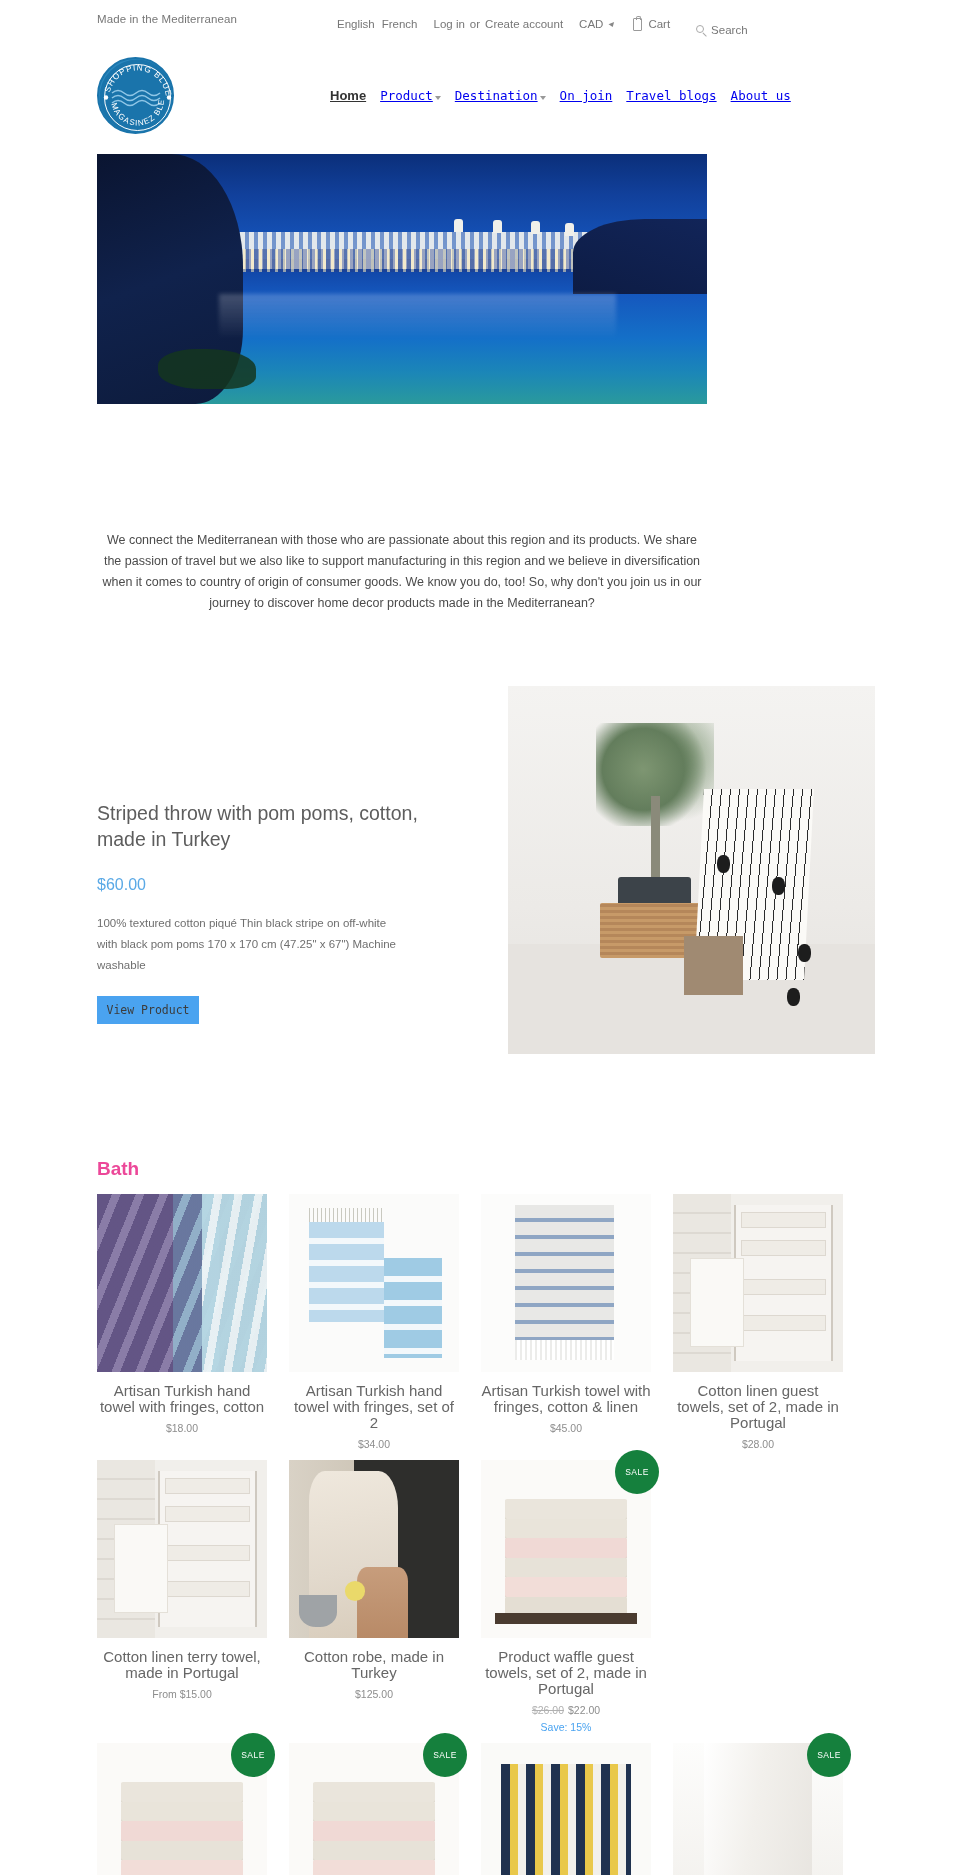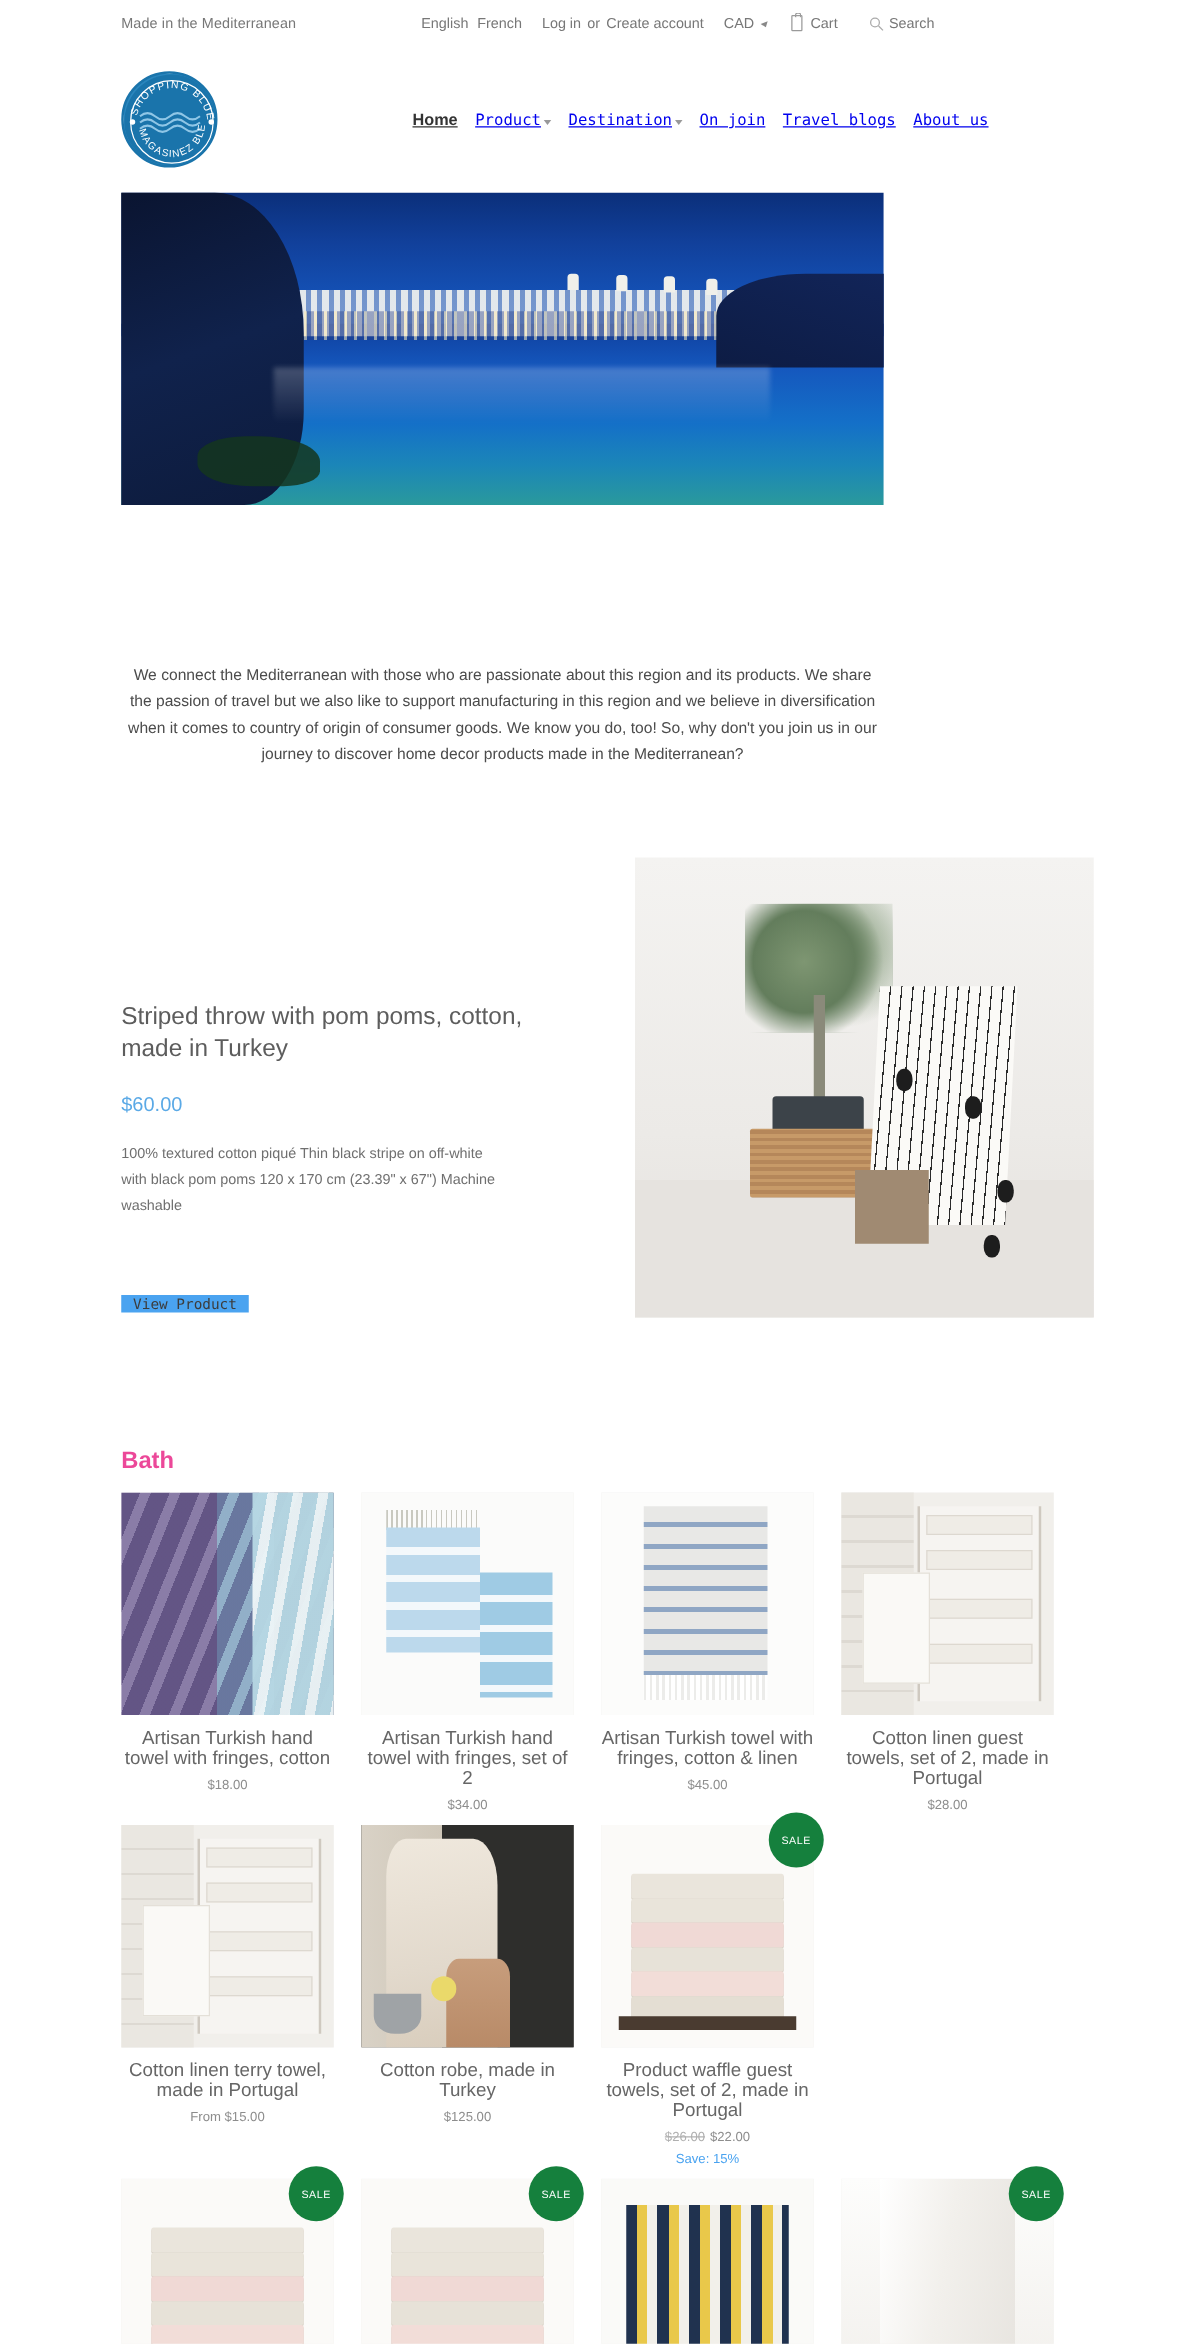"Search" .searchgrp { margin-top: none -> 12px }
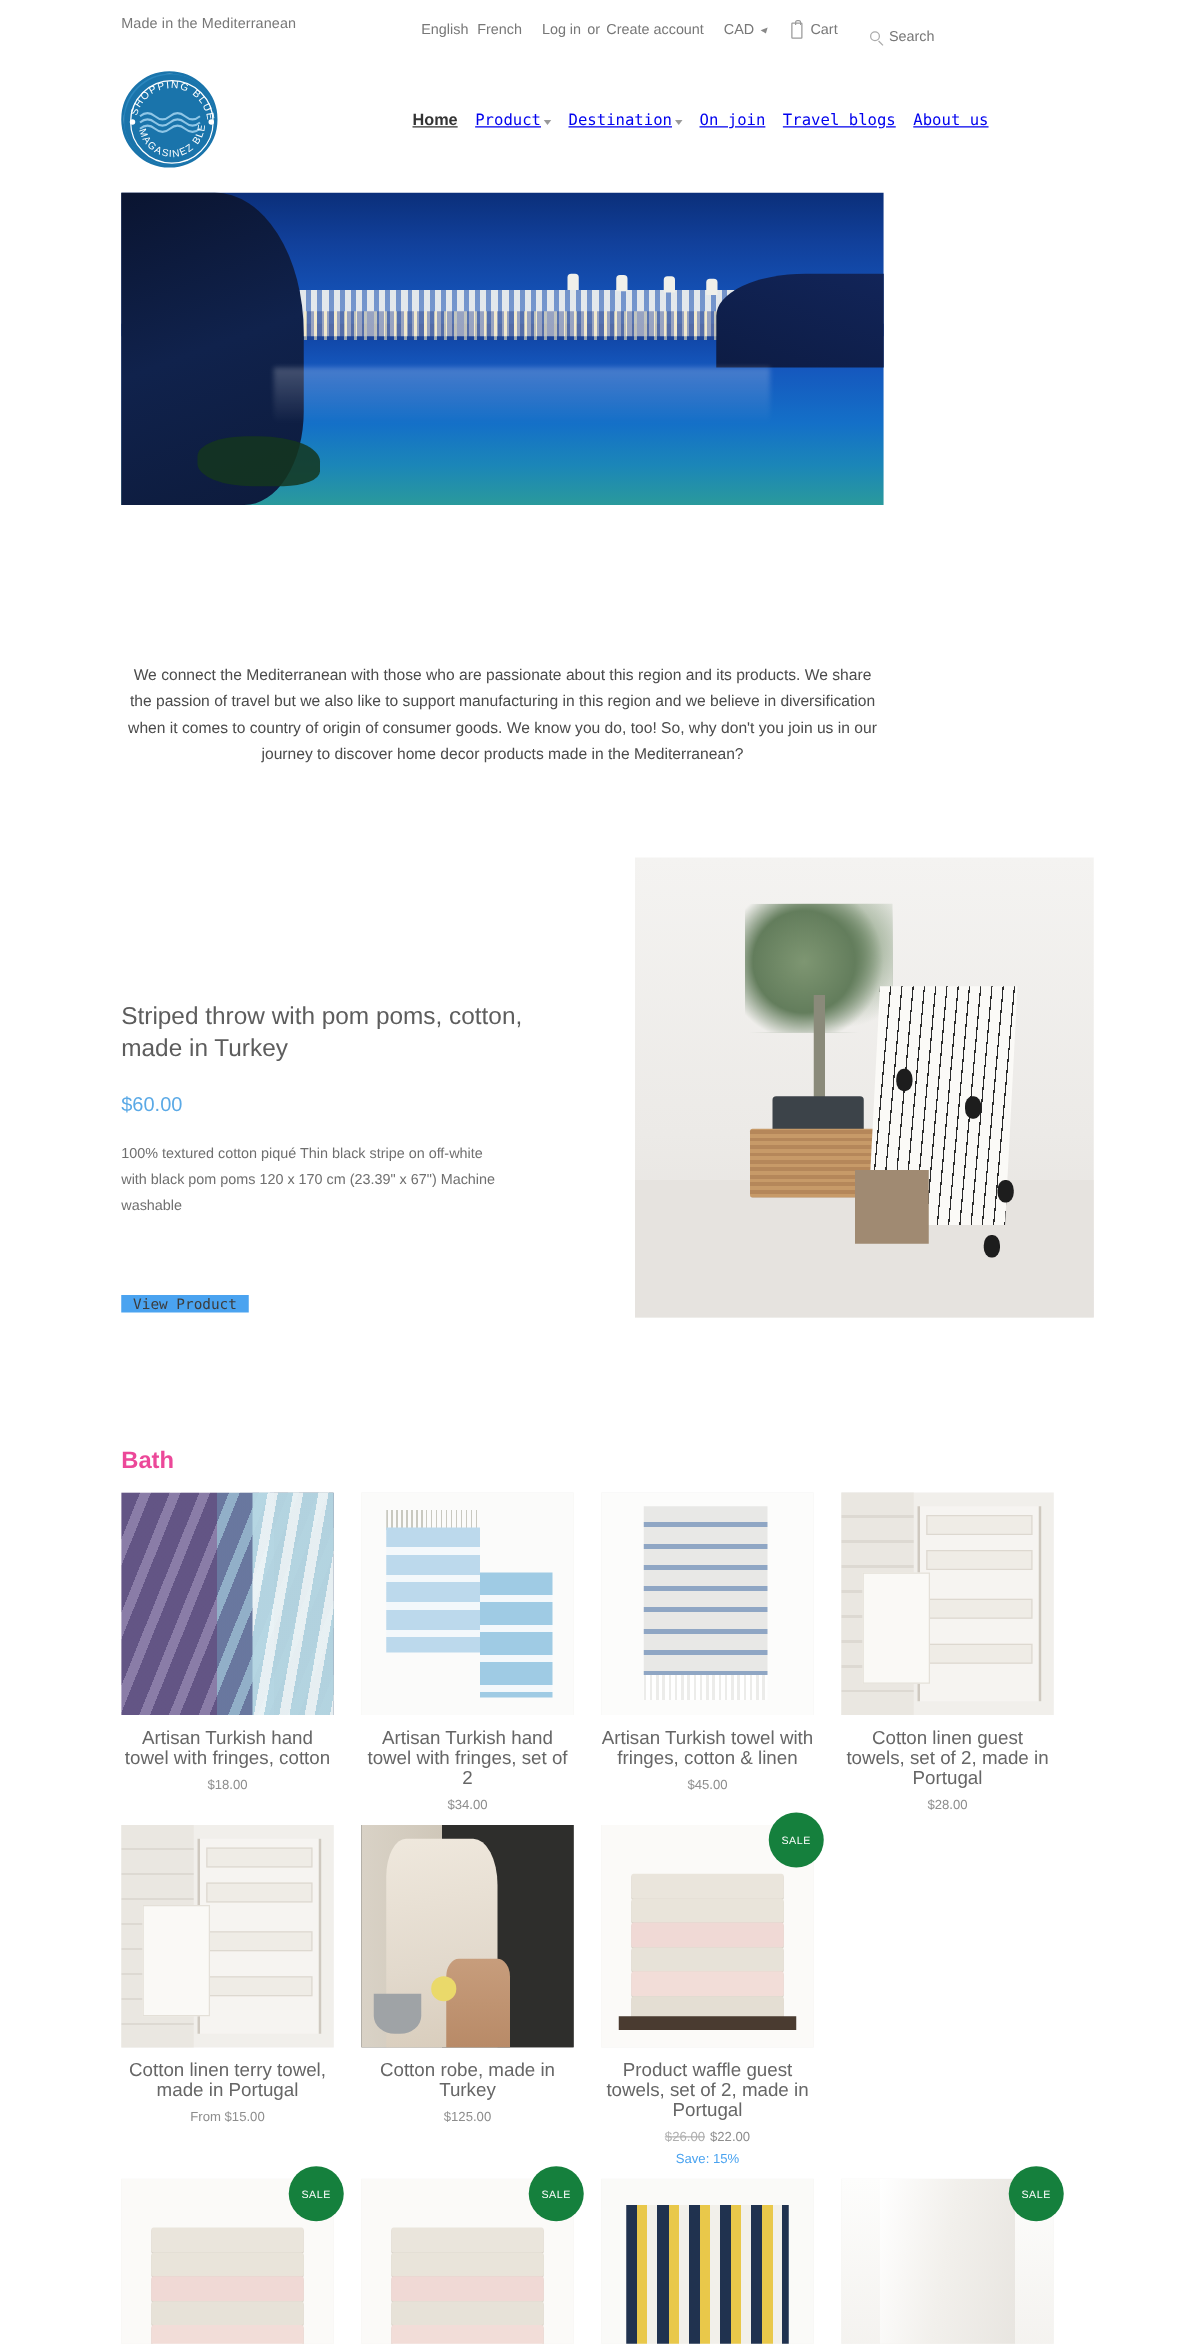"100% textured cotton piqué Thin" p.feat-desc { text: 120 x 170 cm (23.39 -> 170 x 170 cm (47.25 }
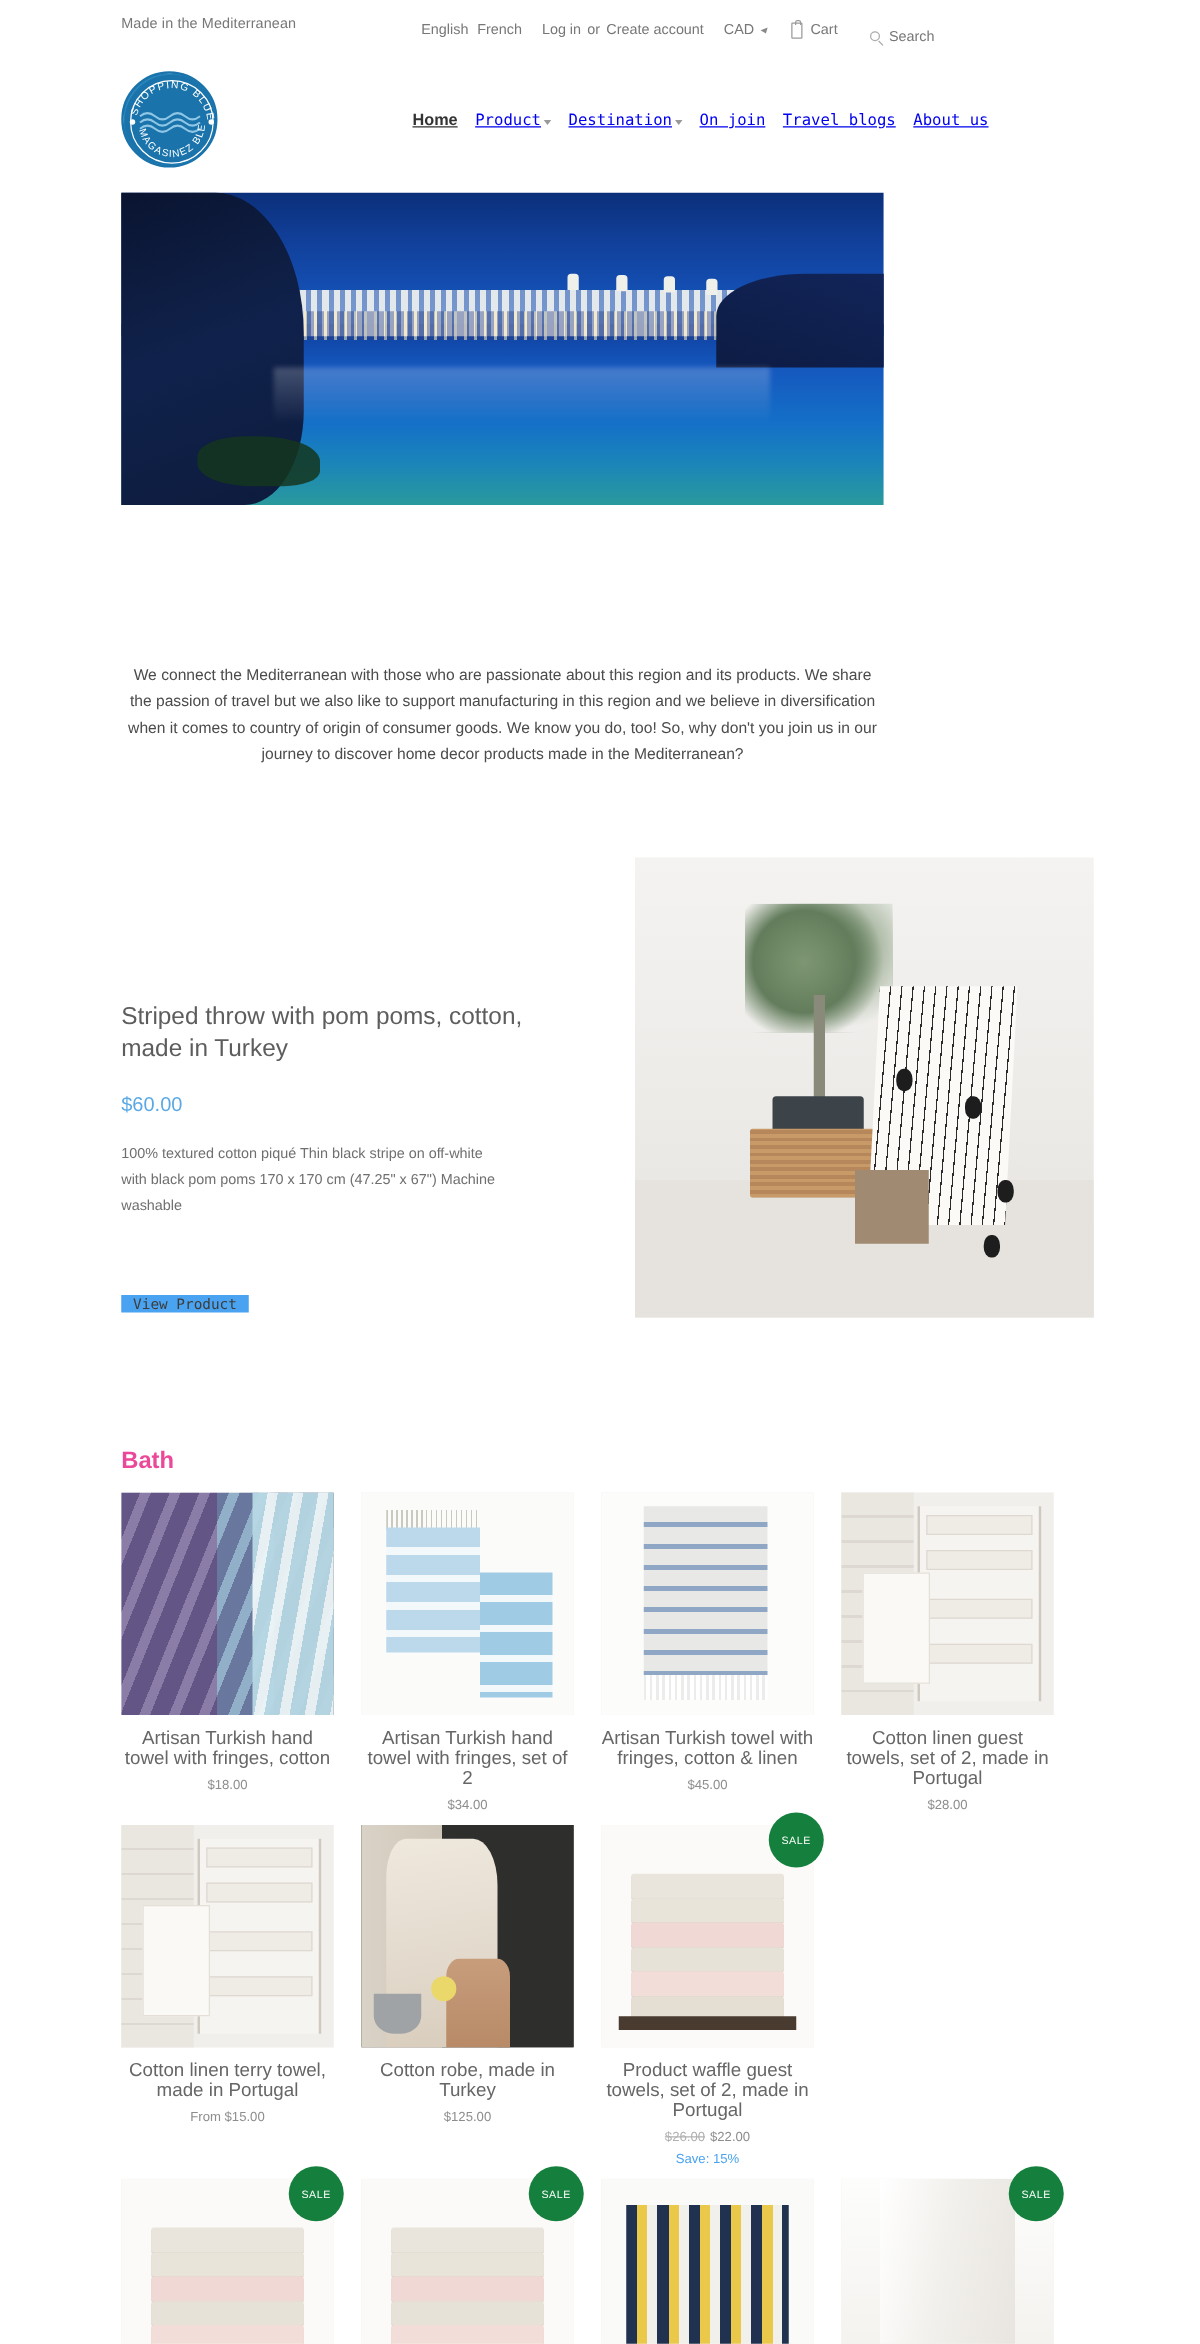"View Product" .feat-btn { height: 14px -> 28px; top: 1036px -> 996px }
